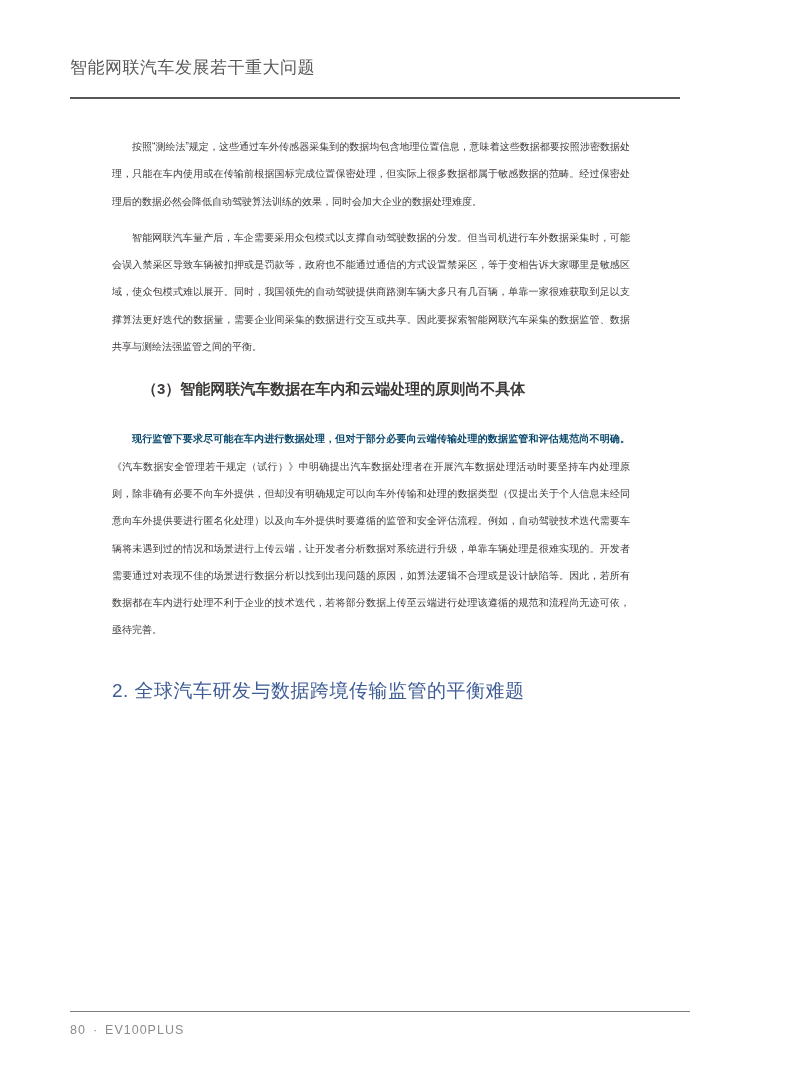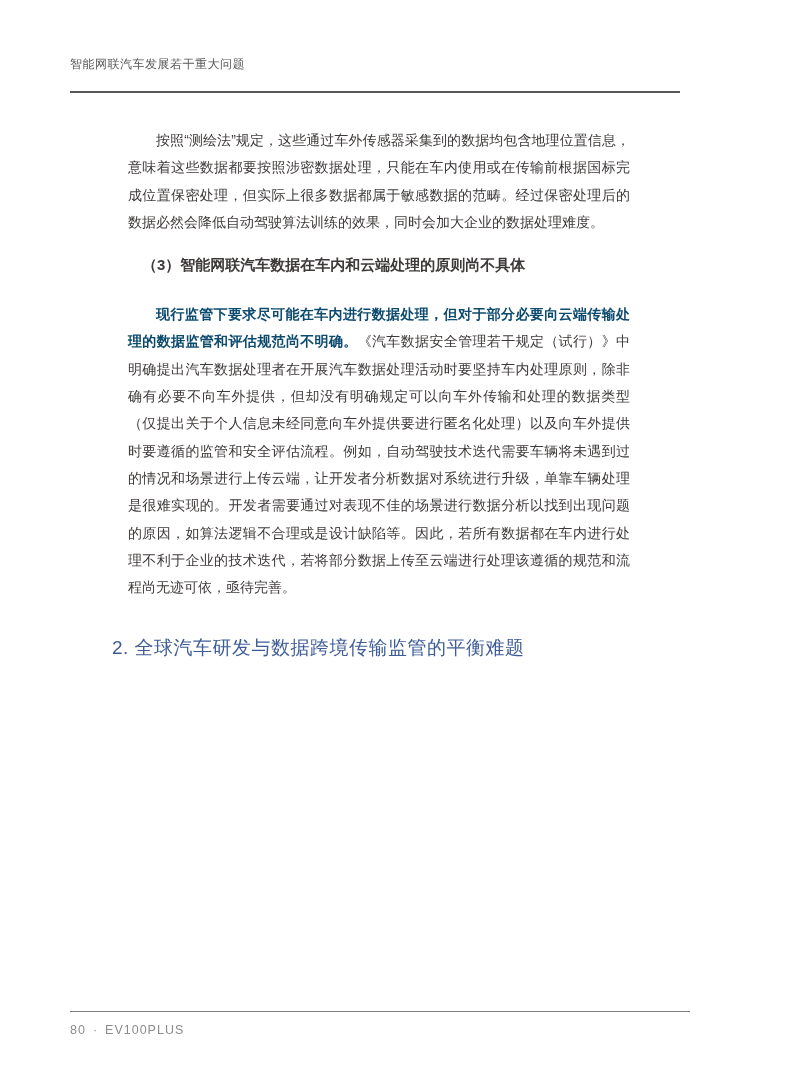"智能网联汽车发展若干重大问题" .header-title { font-size: 12px -> 17px }
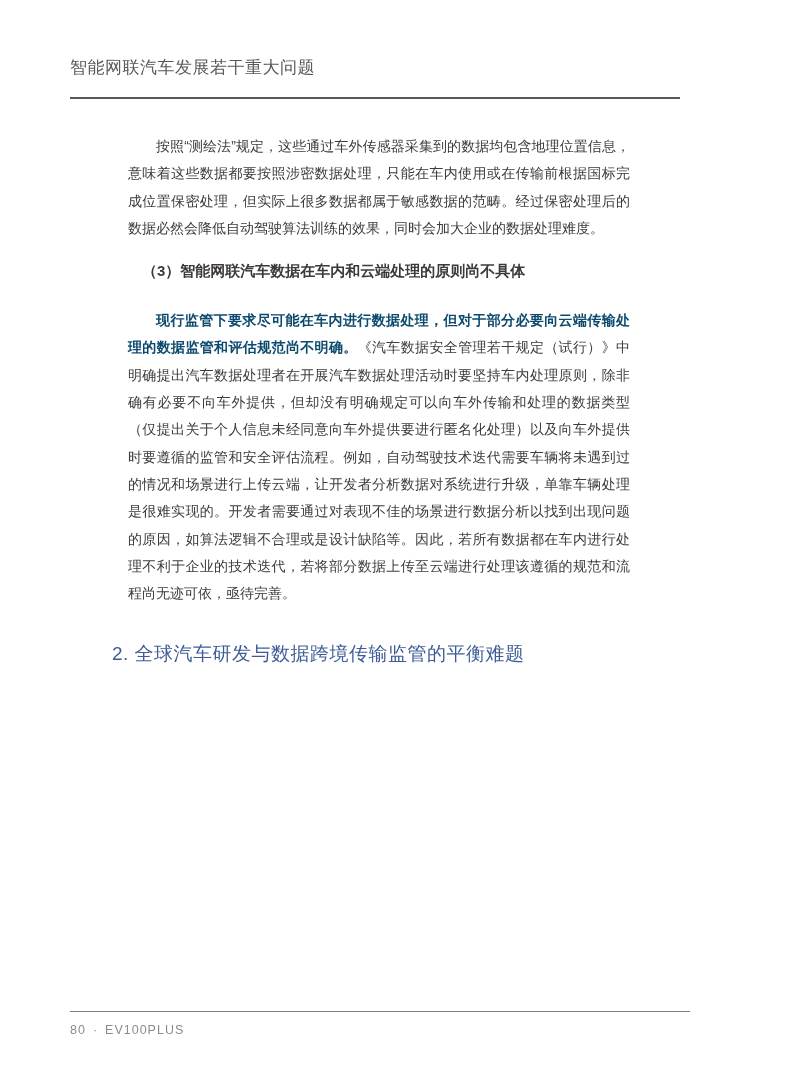"按照“测绘法”规定，这些通过车外传感器采集到的数据均包含地理位置信息，意味着这些" p.body { font-size: 14px -> 10px; margin: 0 0 9px 16px -> 0 0 9px 0 }
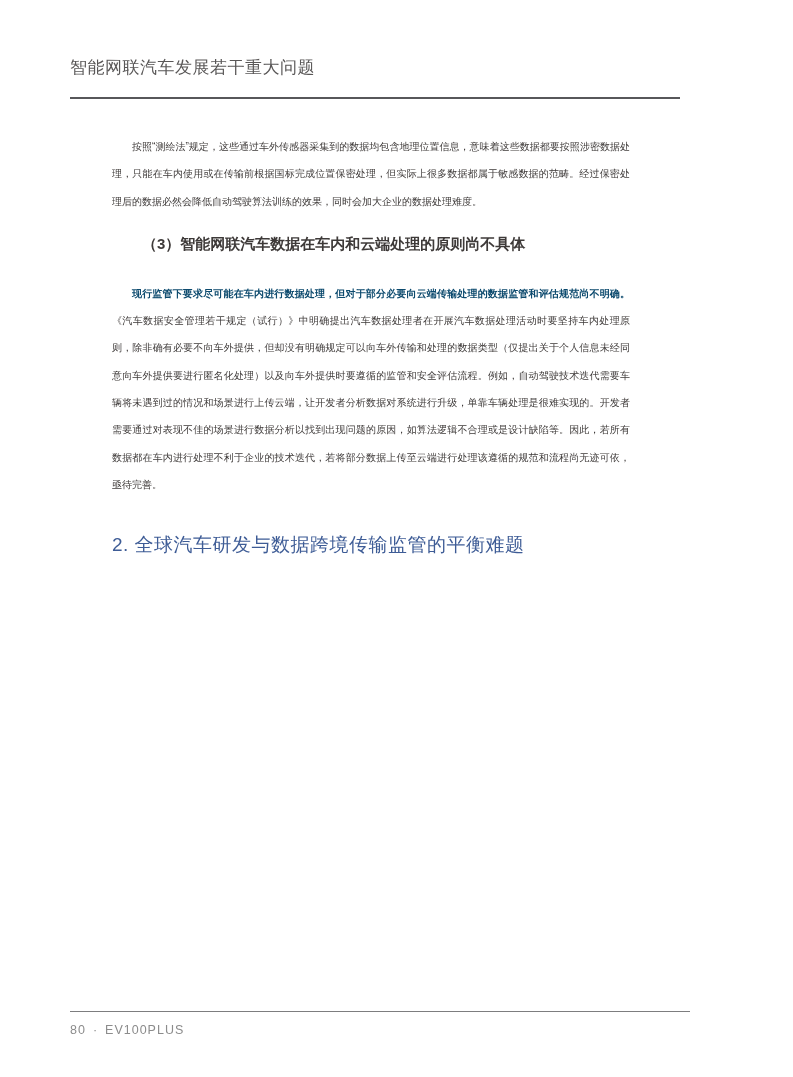"智能网联汽车量产后，车企需要采用众包模式以支撑自动驾驶数据的分发。但当司机进行车" p.body { html: none -> <p>智能网联汽车量产后，车企需要采用众包模式以支撑自动驾驶数据的分发。但当司机进行车外数据采集时，可能会误入禁采区导致车辆被扣押或是罚款等，政府也不能通过通信的方式设置禁采区，等于变相告诉大家哪里是敏感区域，使众包模式难以展开。同时，我国领先的自动驾驶提供商路测车辆大多只有几百辆，单靠一家很难获取到足以支撑算法更好迭代的数据量，需要企业间采集的数据进行交互或共享。因此要探索智能网联汽车采集的数据监管、数据共享与测绘法强监管之间的平衡。</p> }
